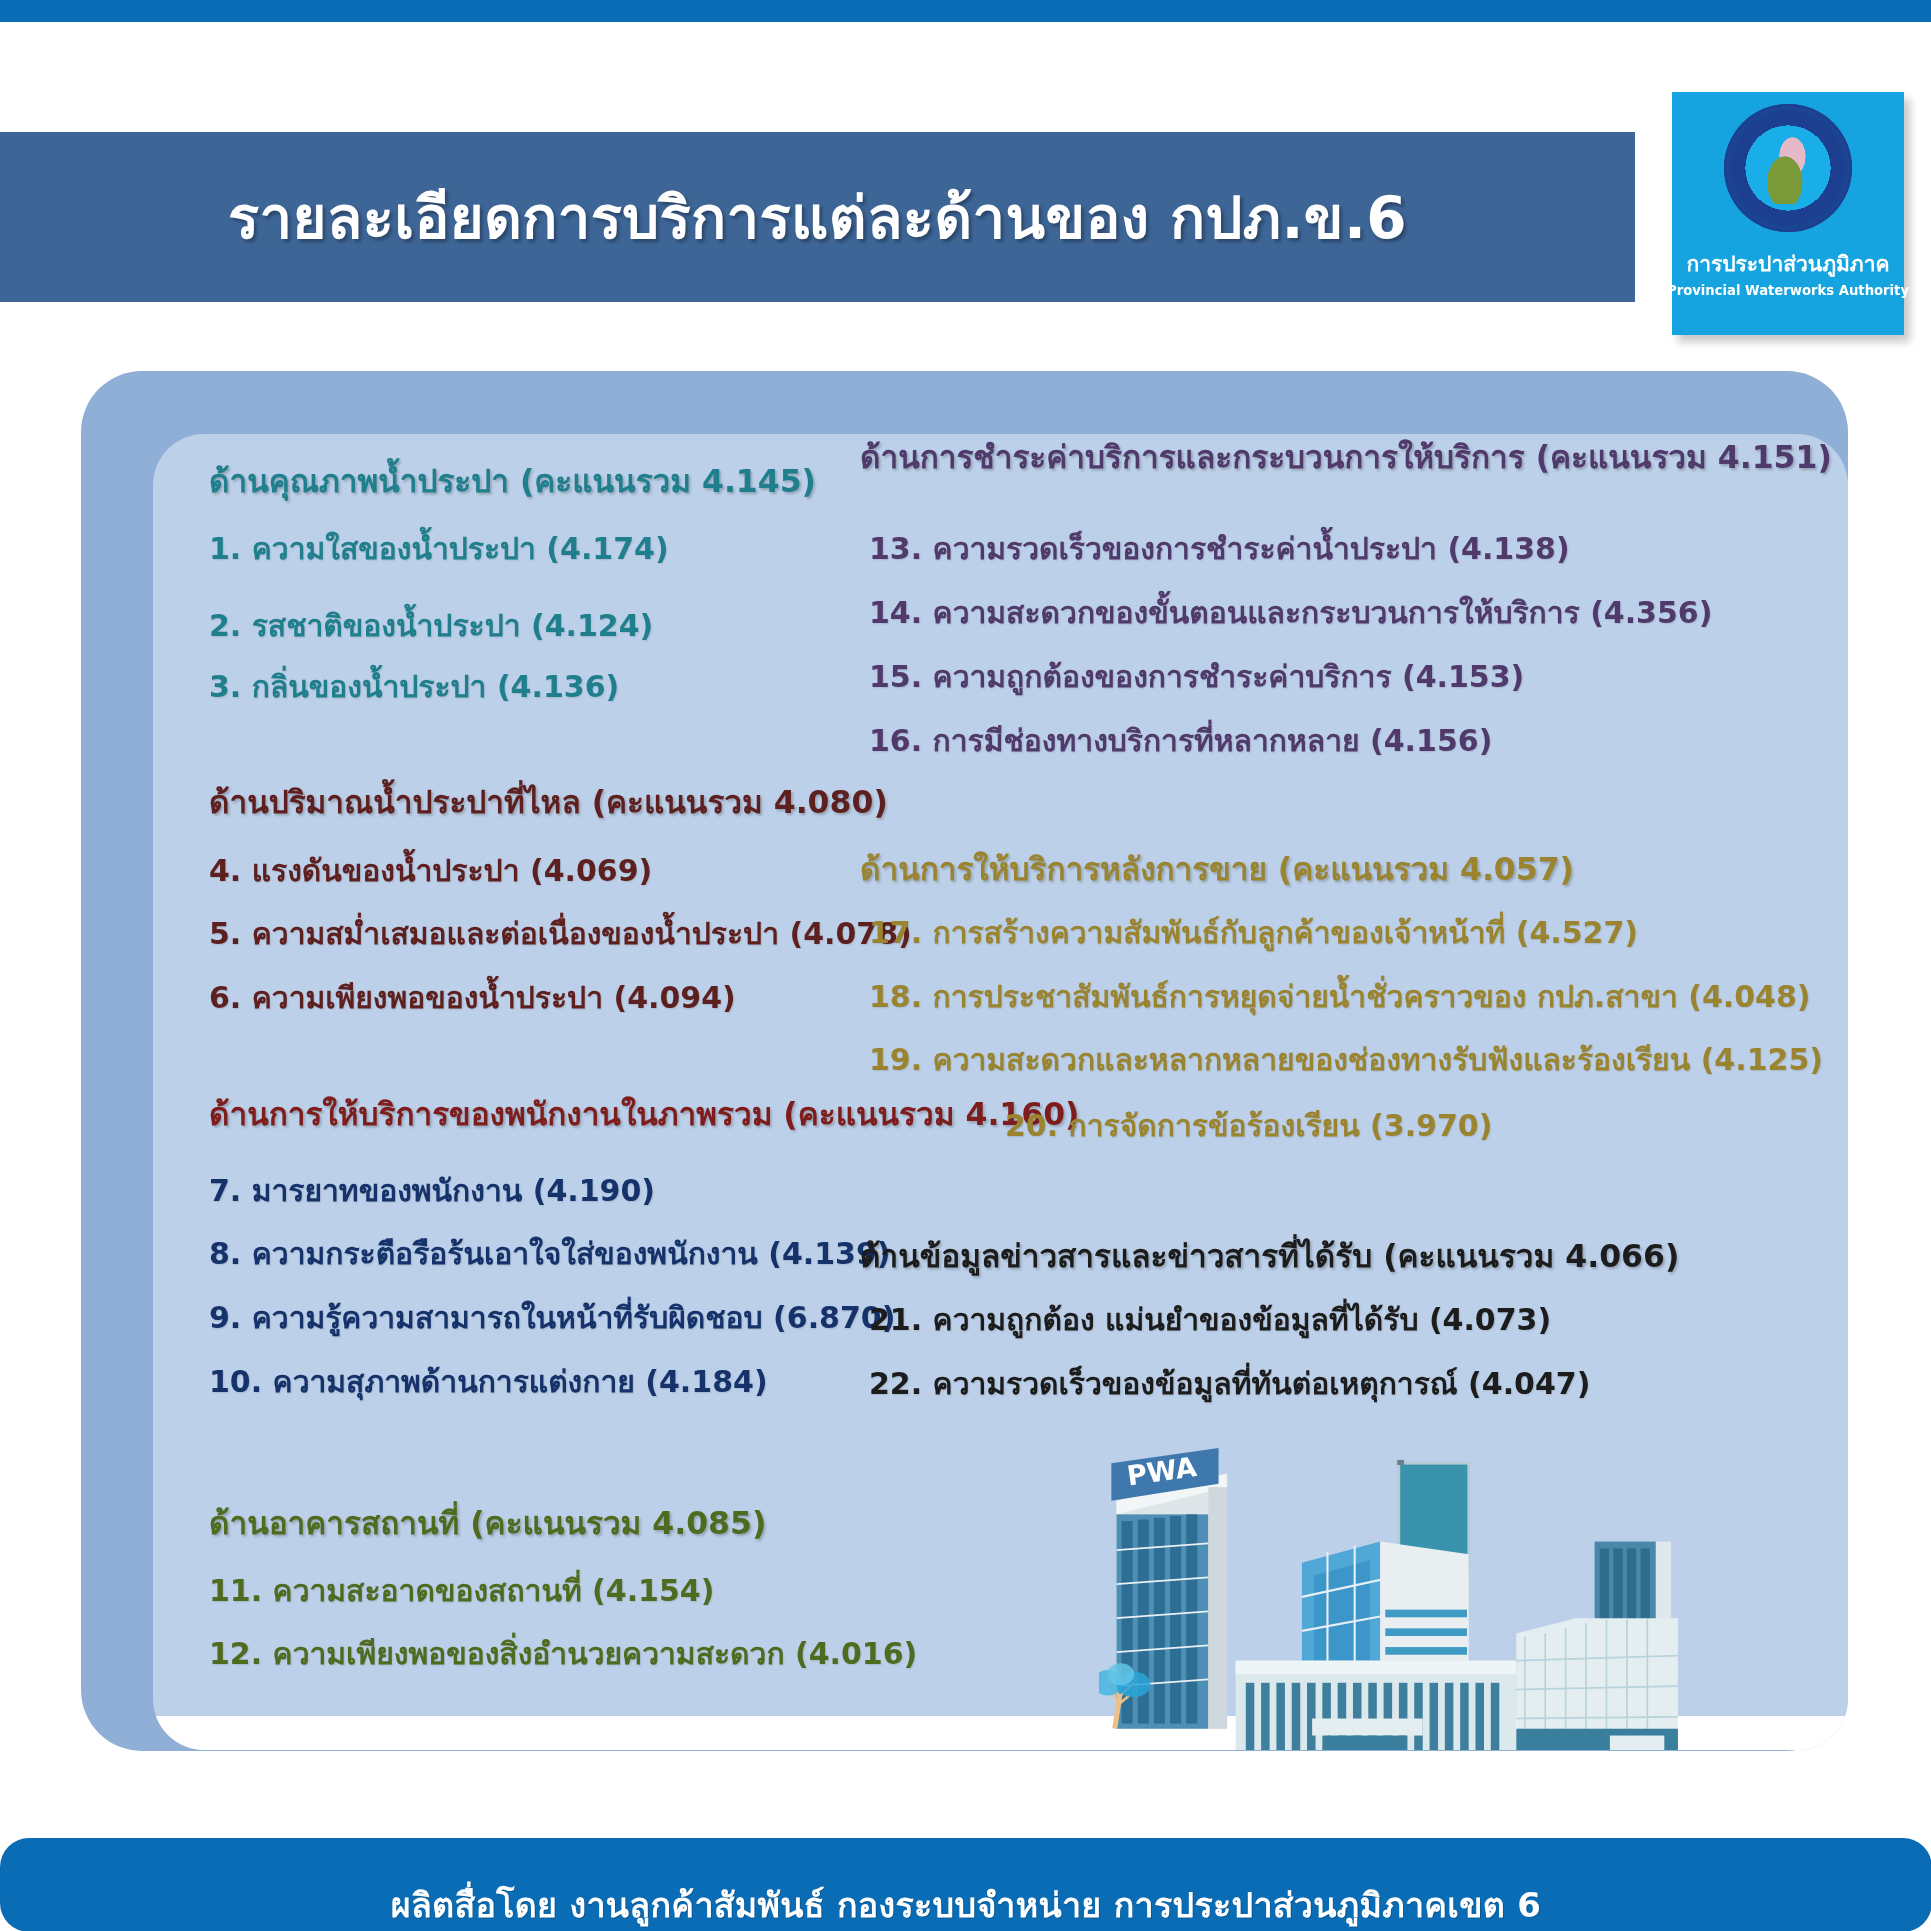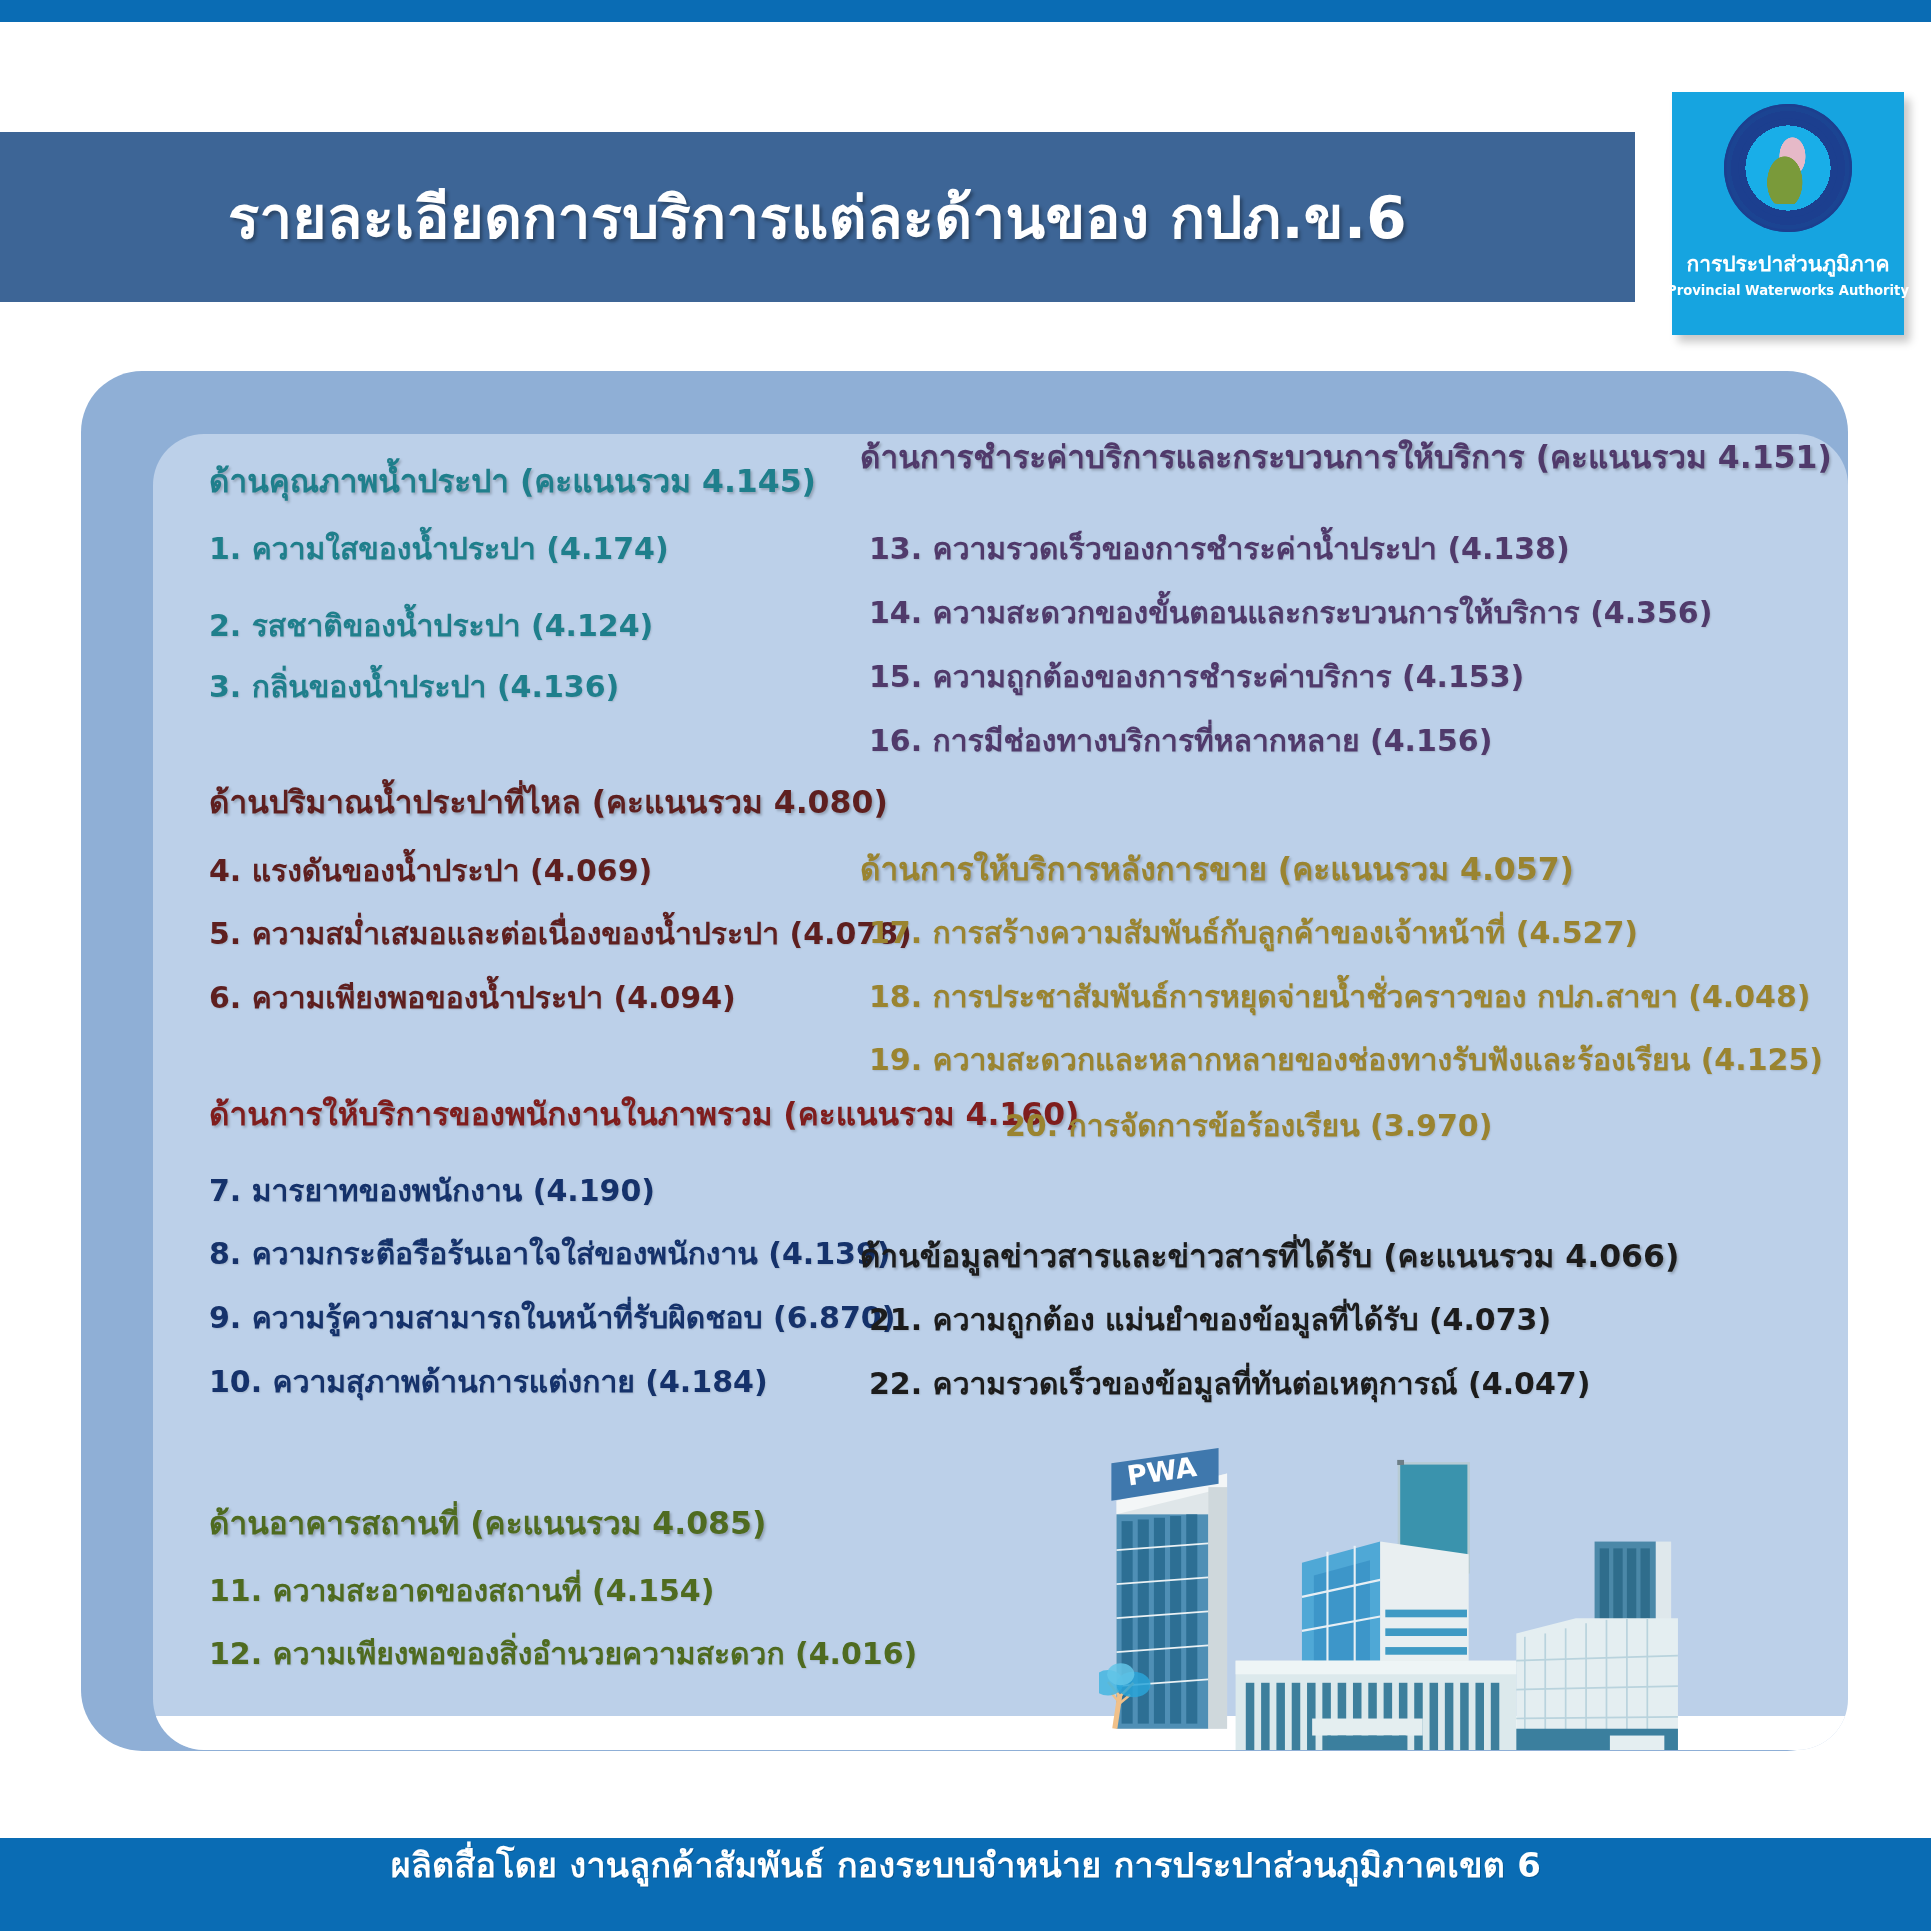"ผลิตสื่อโดย งานลูกค้าสัมพันธ์" .rail-bottom { align-items: flex-start -> flex-end; border-radius: none -> 29px }
